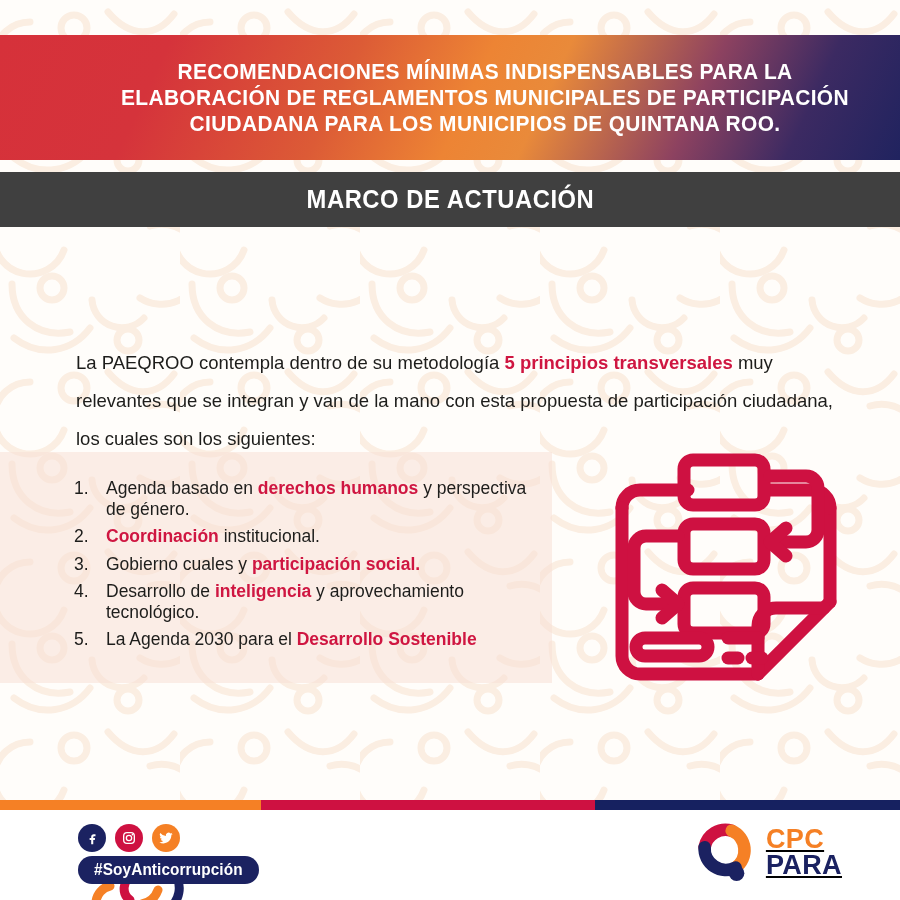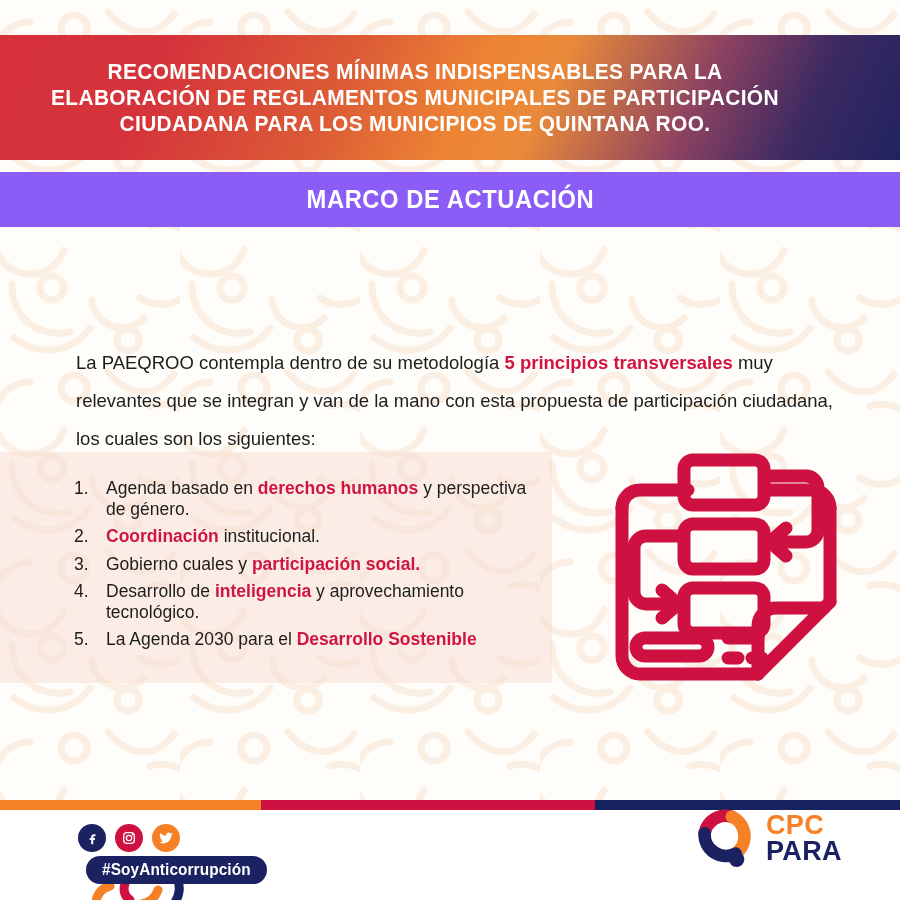"RECOMENDACIONES MÍNIMAS INDISPENSABLES" .header { justify-content: flex-start -> flex-end }
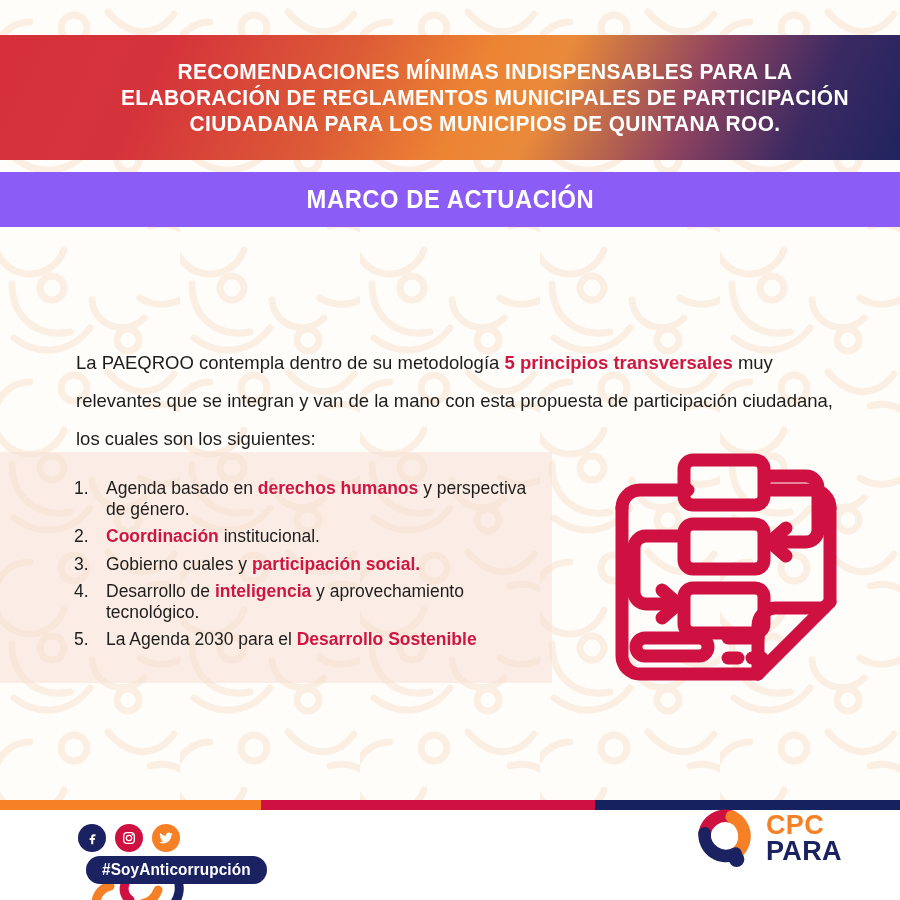"MARCO DE ACTUACIÓN" .subbanner { background: #8b5cf6 -> #404040 }
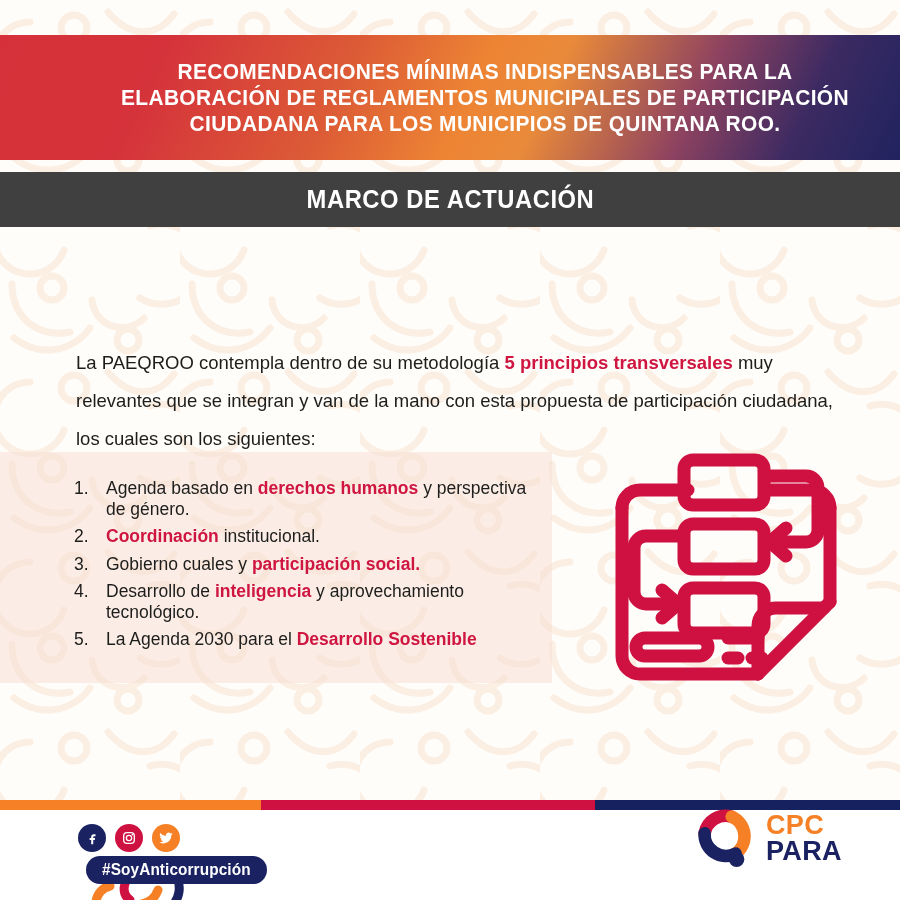"CPC" .logo-block { text-decoration: none -> underline; top: 8px -> 22px }
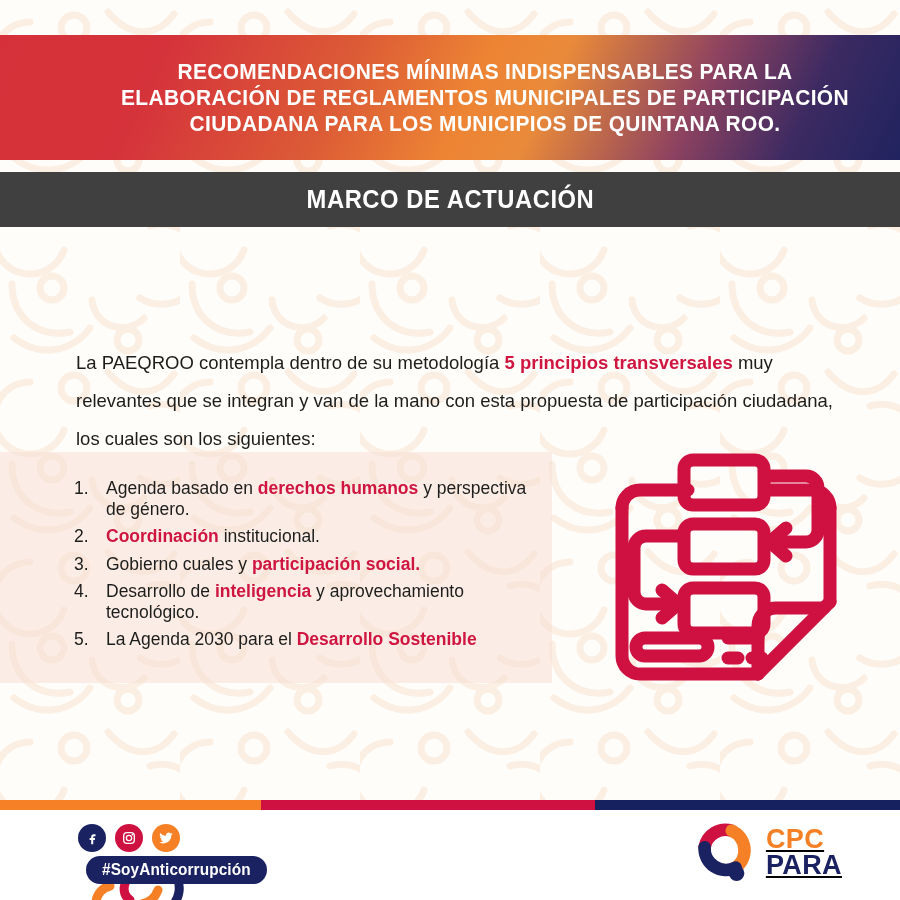"#SoyAnticorrupción" .hashtag-pill { left: 8px -> 0 }
